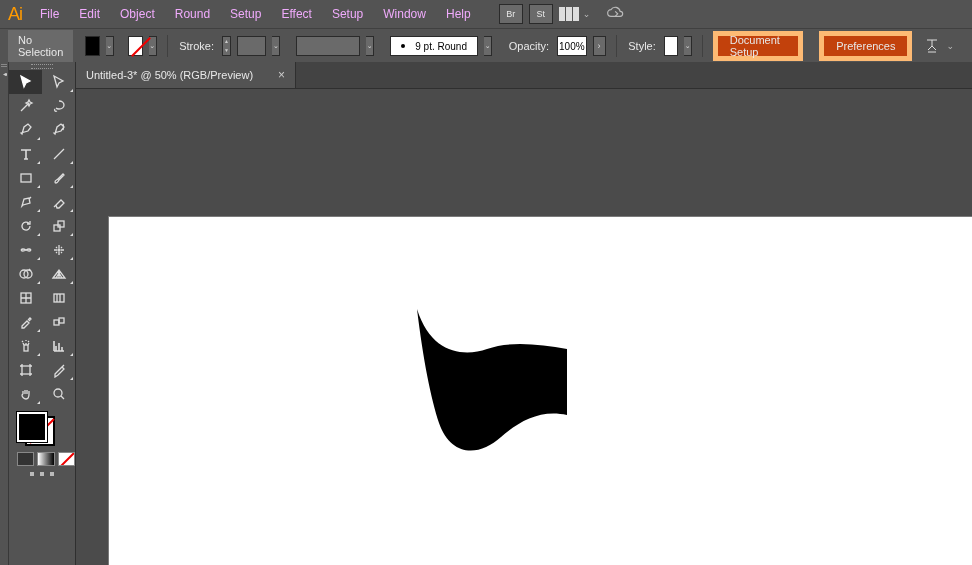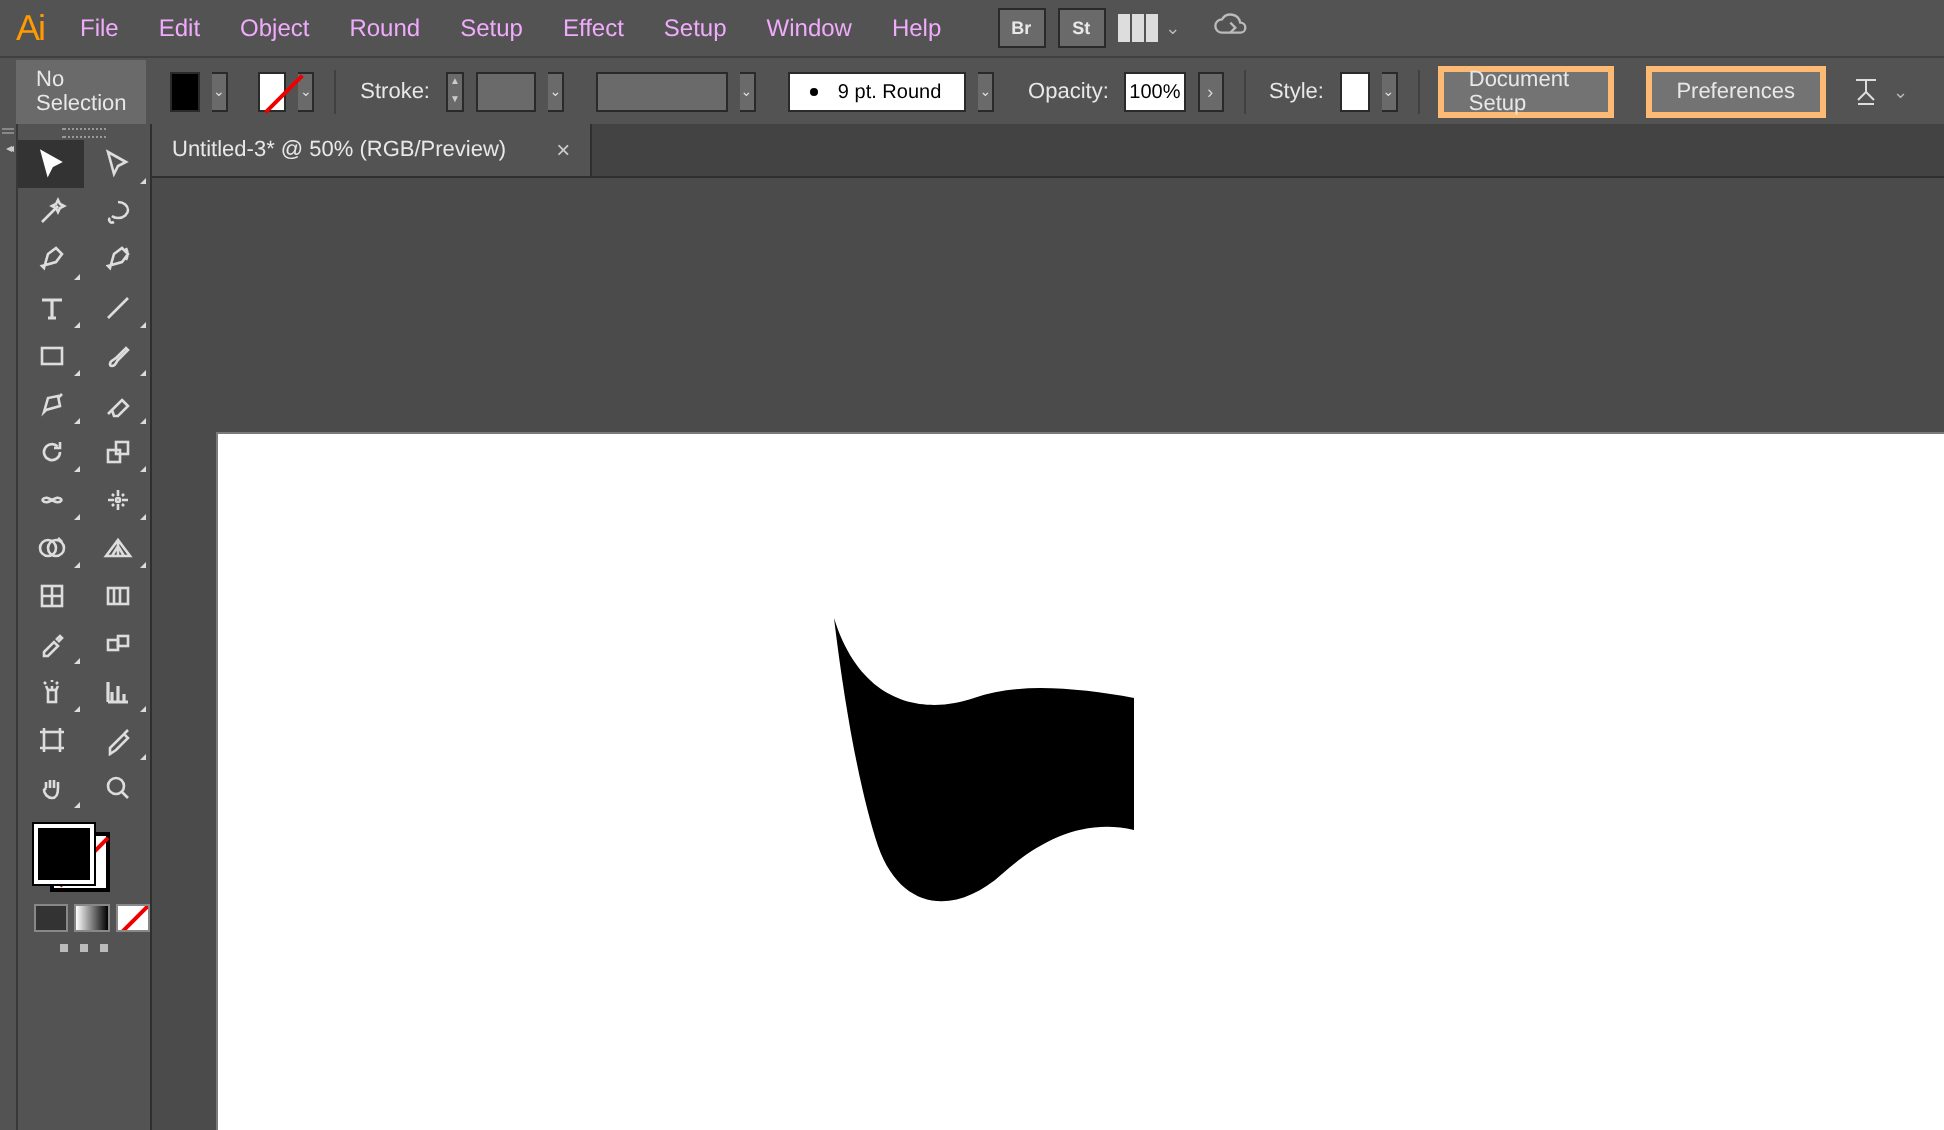"Br" .ws-btn { font-weight: 700 -> 400 }
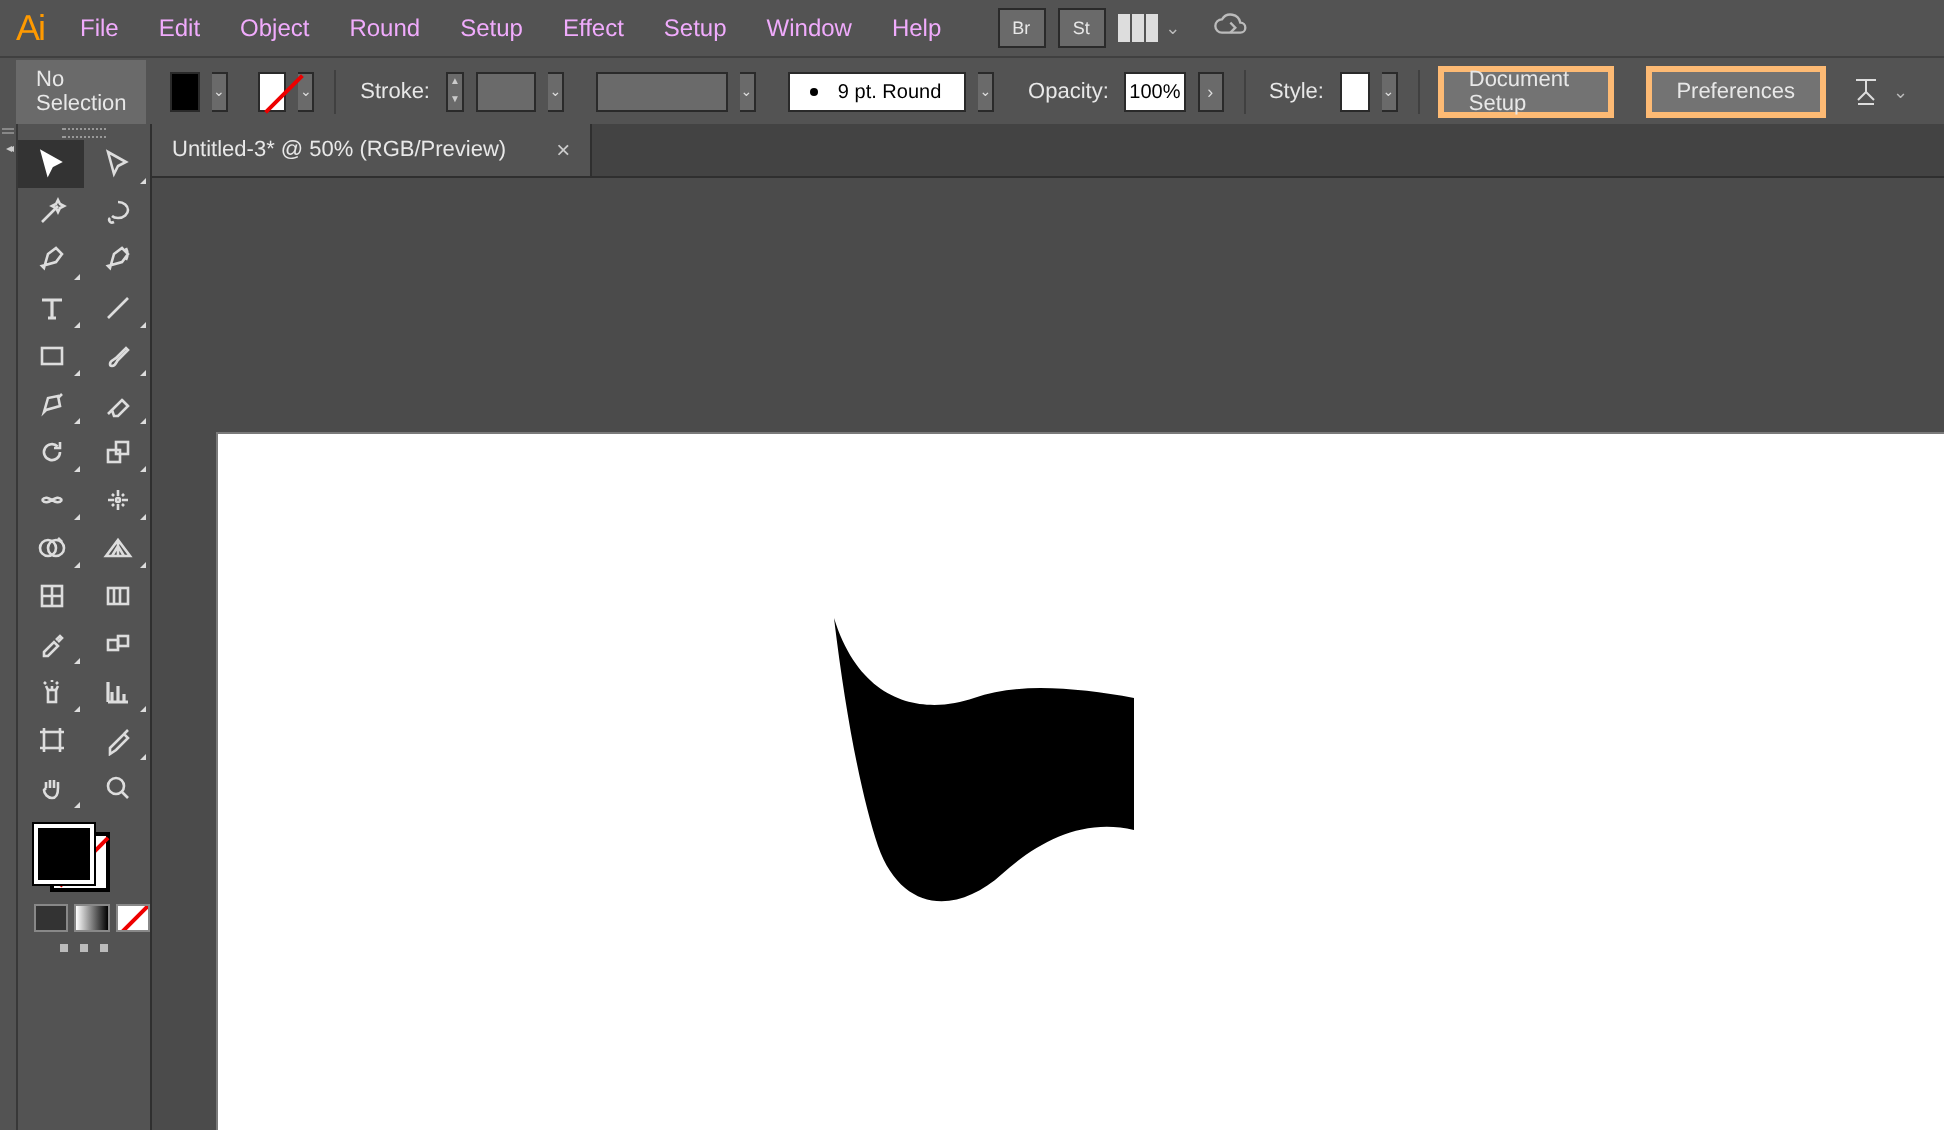"Document Setup" .big-btn { background: #737373 -> #c2410c; border: 3px solid #fdba74 -> 5px solid #fdba74 }
